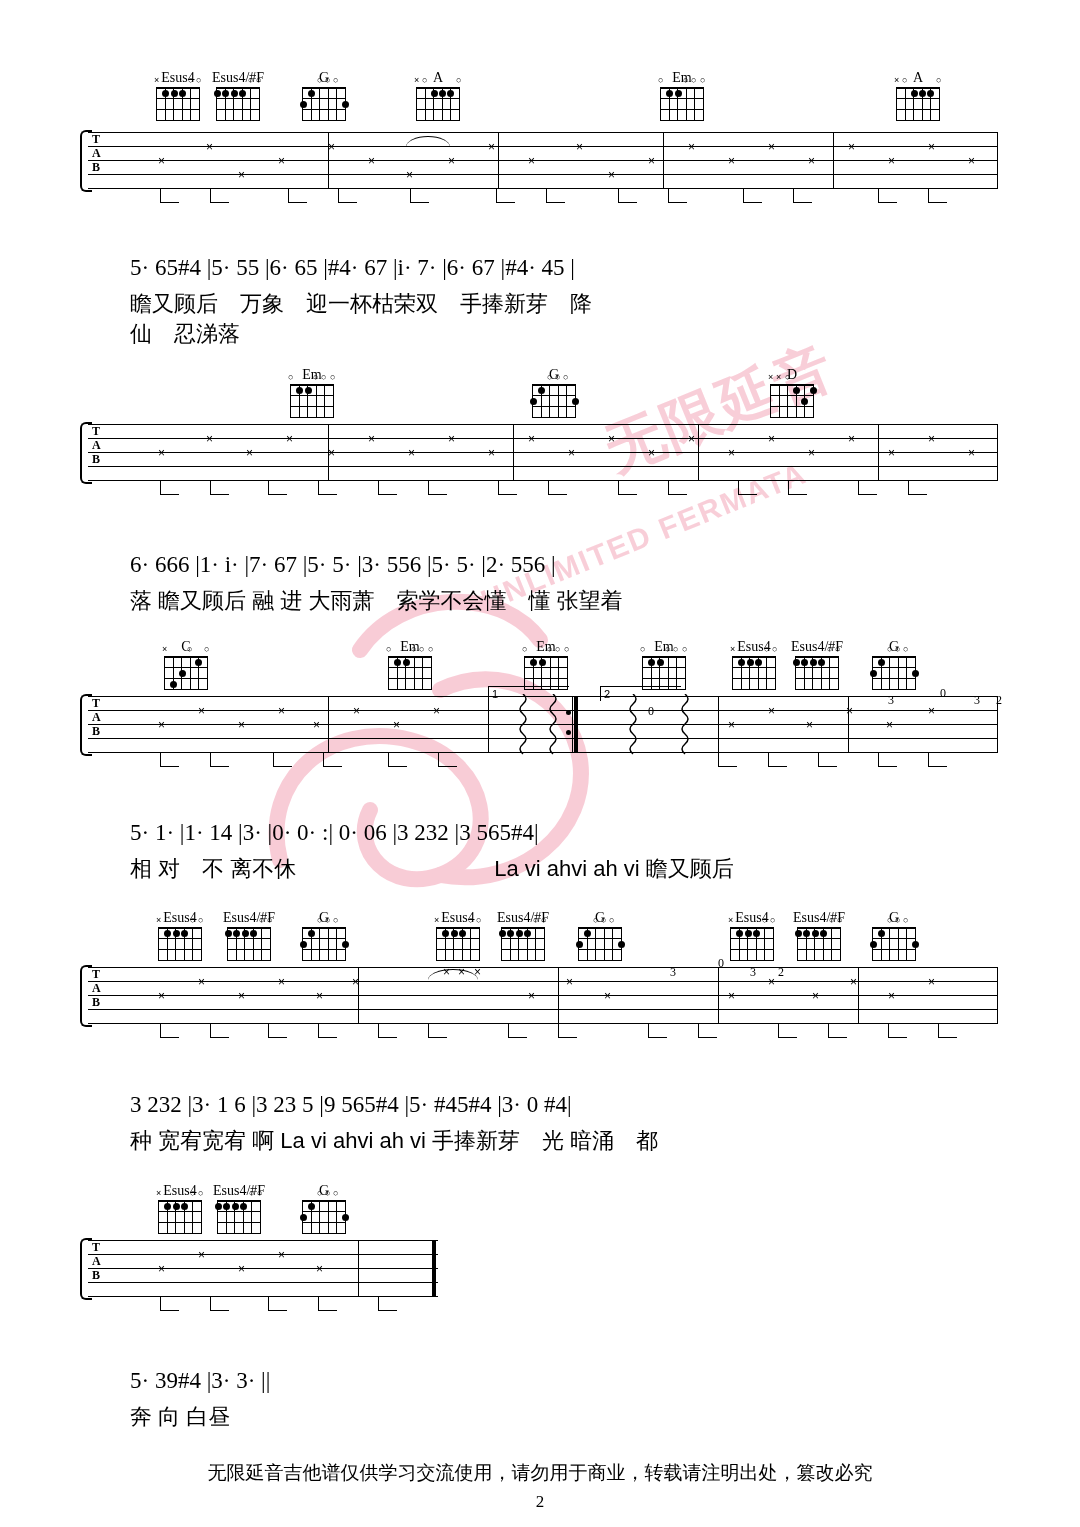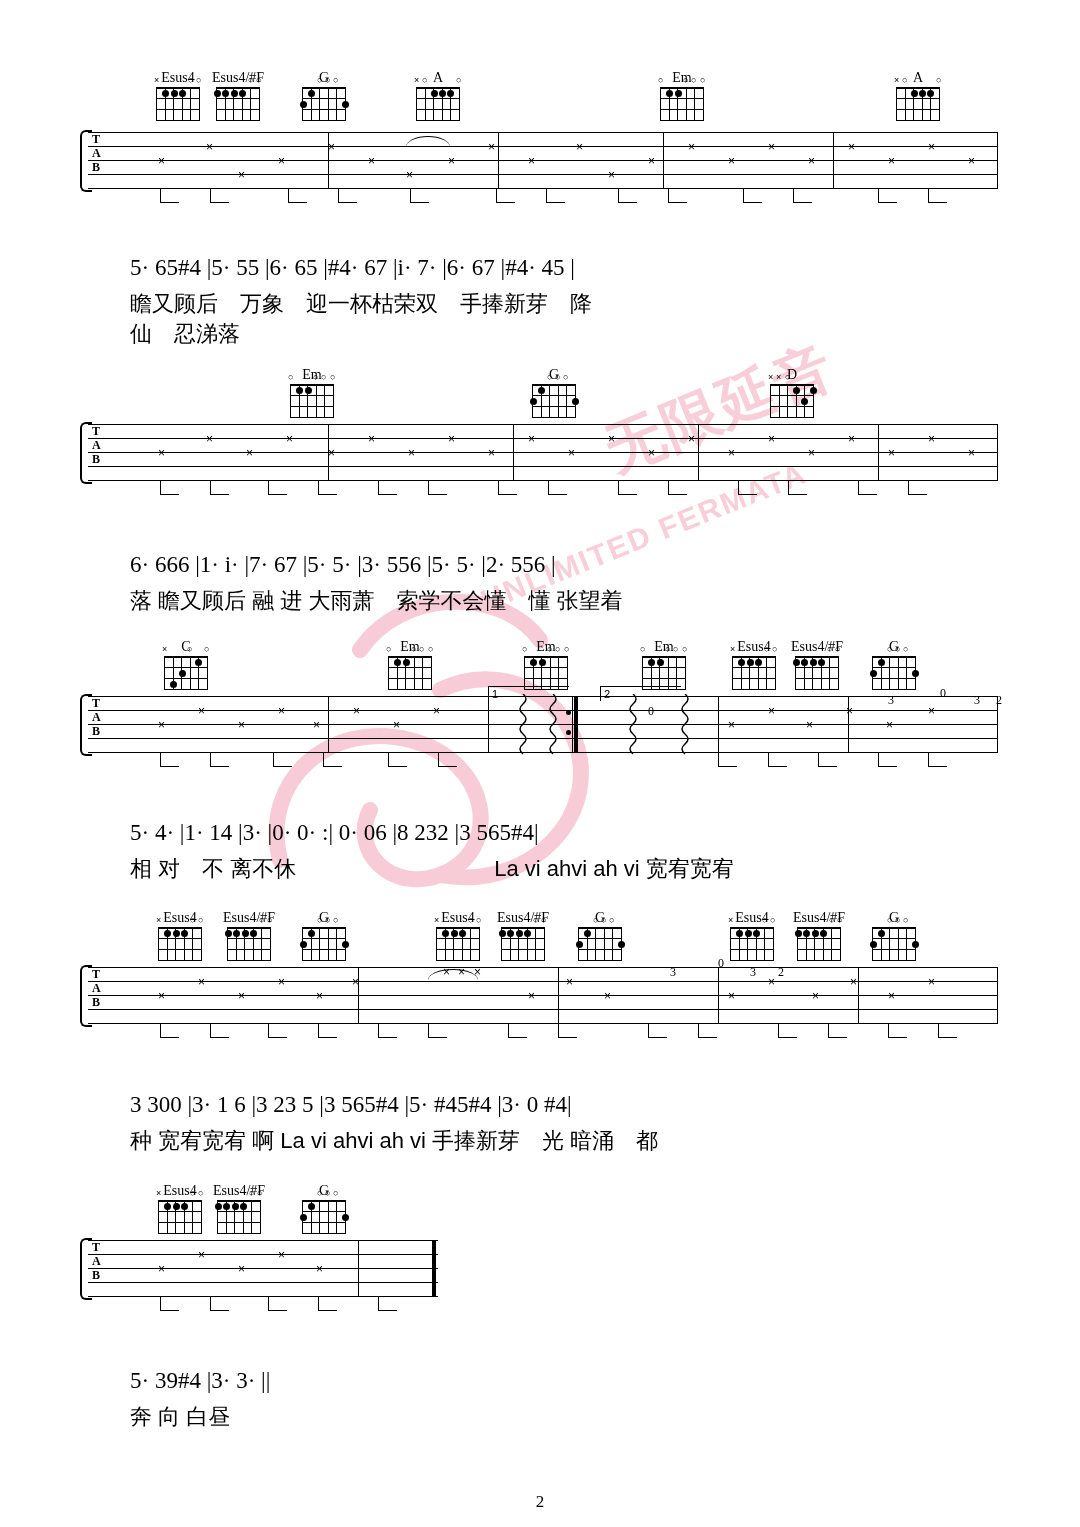"5· 4· |1· 14 |3·" div.nrow { text: 4· |1· 14 |3· |0· 0· :| 0· 06 |8 232 -> 1· |1· 14 |3· |0· 0· :| 0· 06 |3 232 }
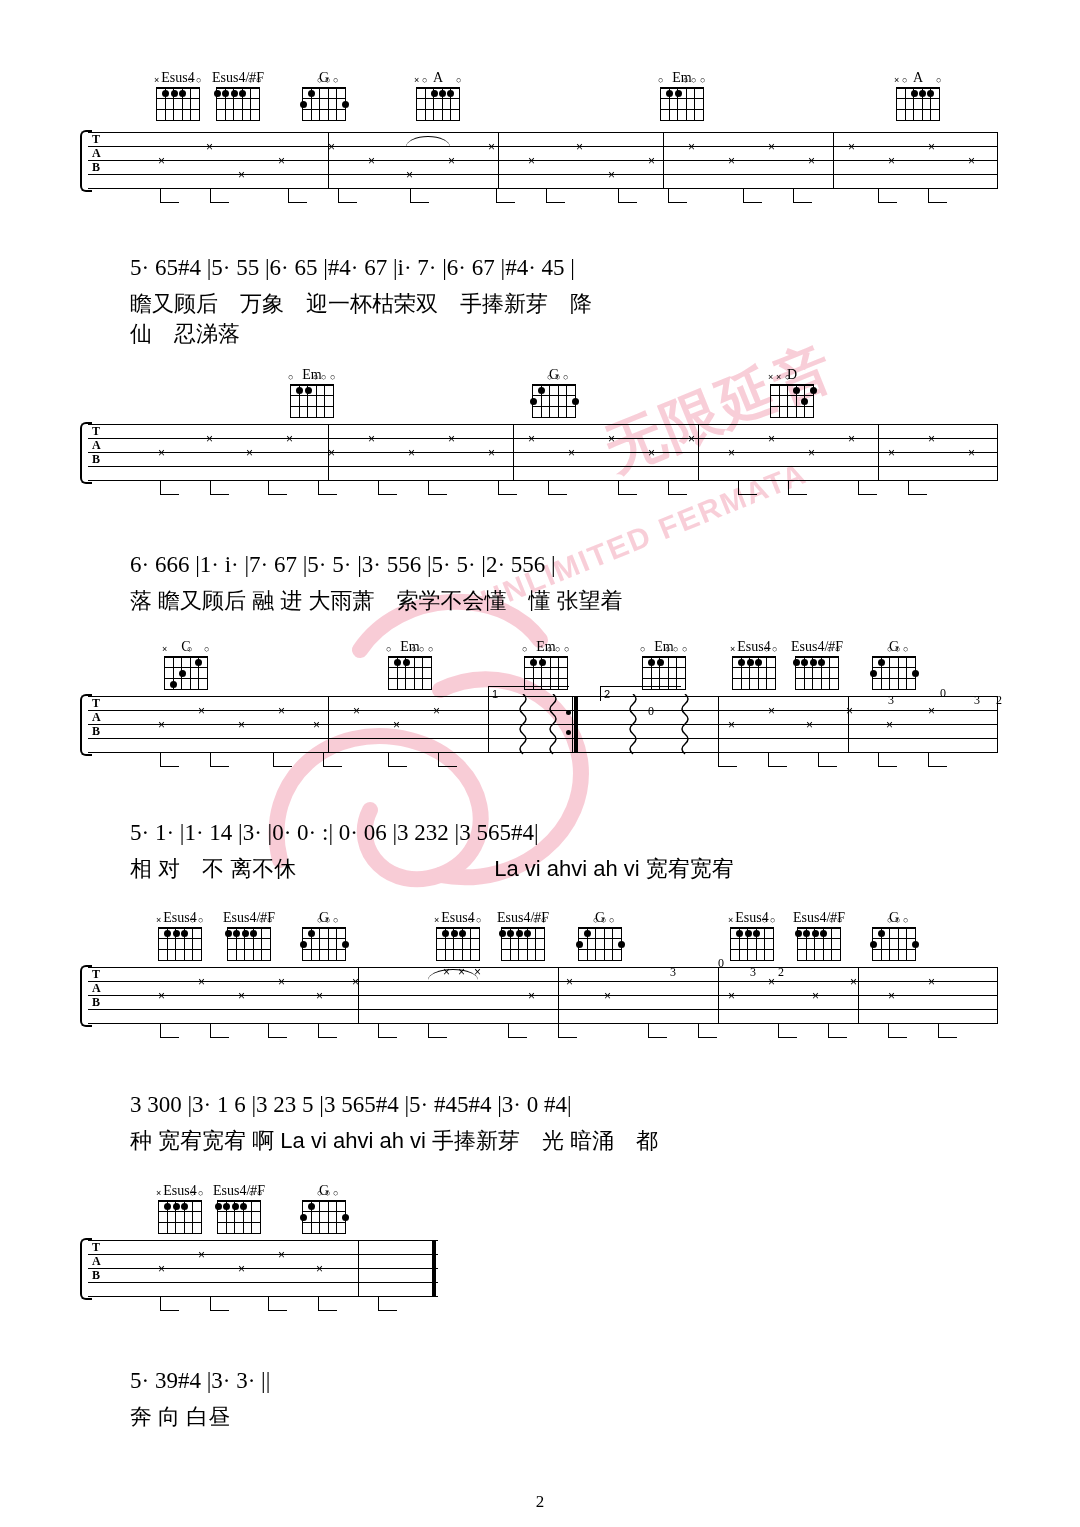"相 对 不 离不休 La" div.lrow { text: 宽宥宽宥 -> 瞻又顾后 }
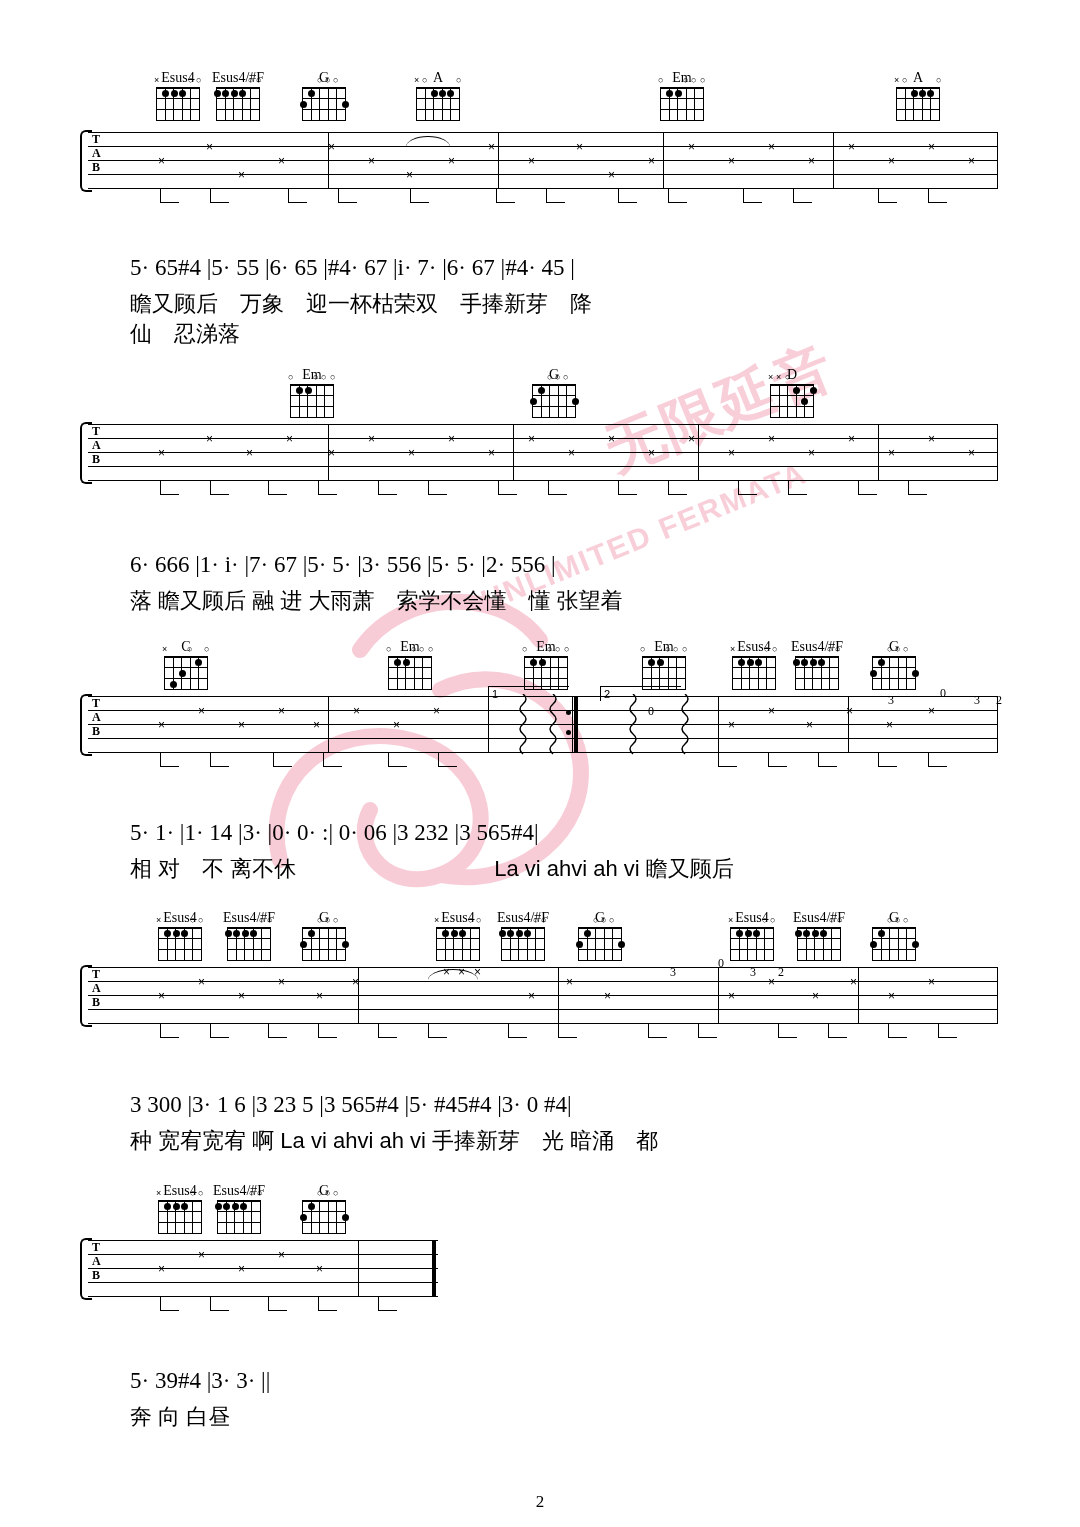"3 300 |3· 1 6" div.nrow { text: 3 300 |3· 1 6 |3 23 5 |3 565 -> 3 232 |3· 1 6 |3 23 5 |9 565 }
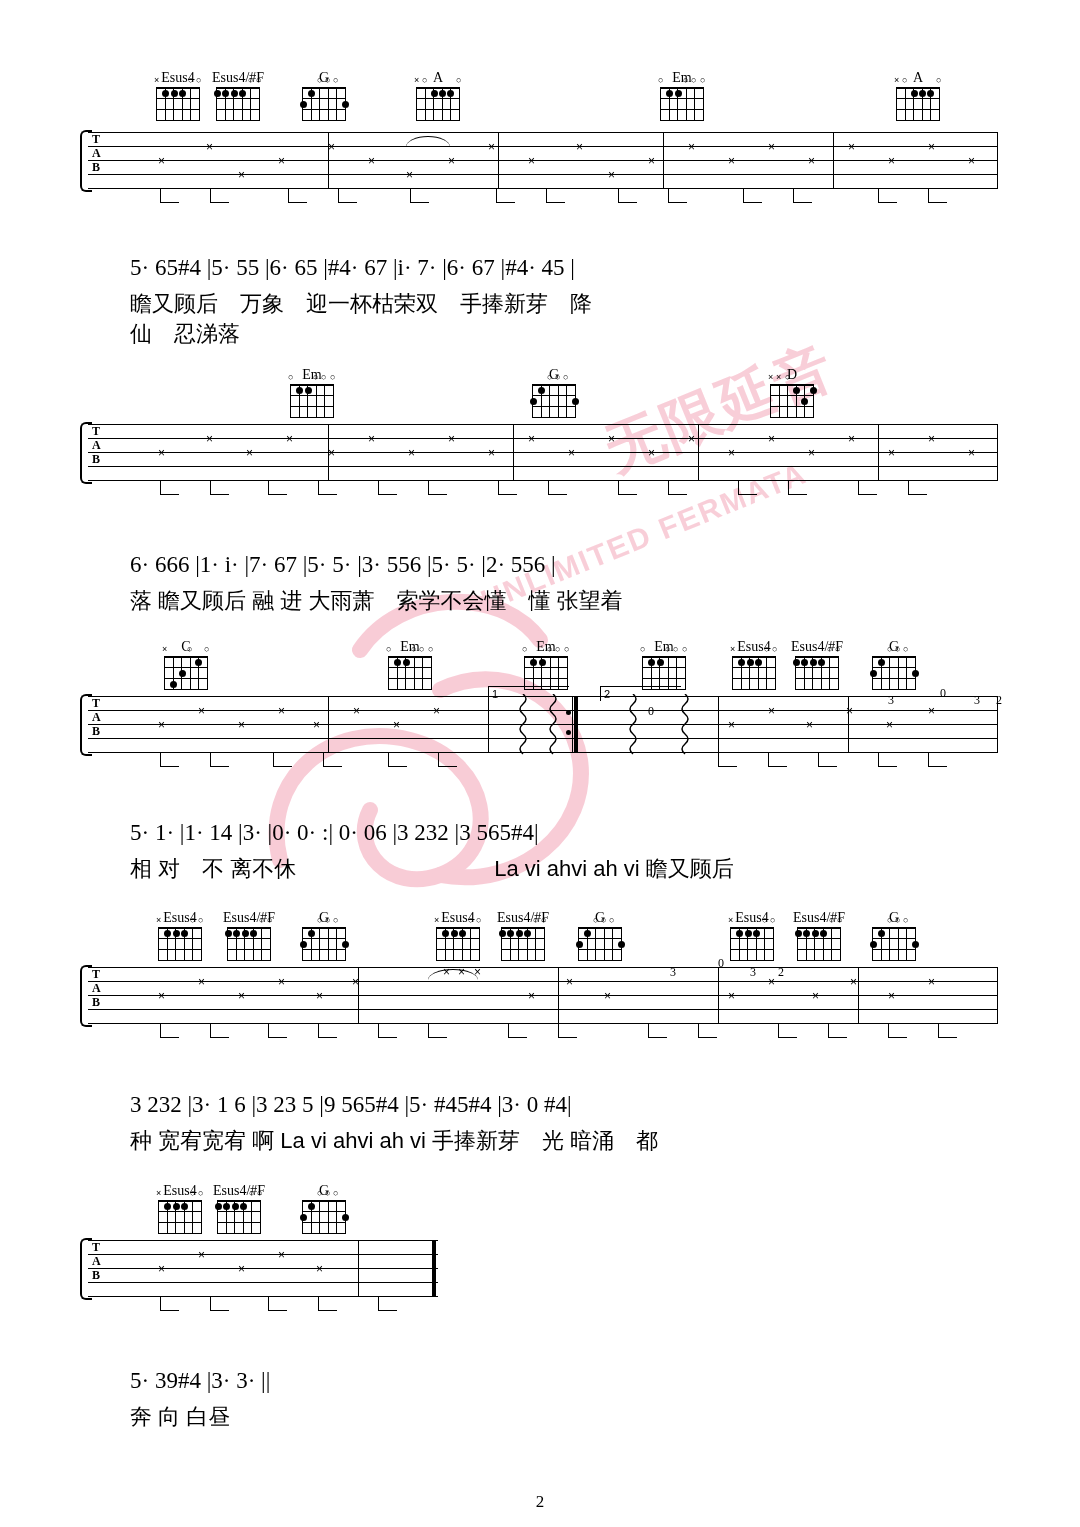"无限延音吉他谱仅供学习交流使用，请勿用于商业，转载请注明出处，篡改必究" div.footer { html: none -> <div> <span>无限延音吉他谱仅供学习交流使用，请勿用于商业，转载请注明出处，篡改必究</span> </div> }
